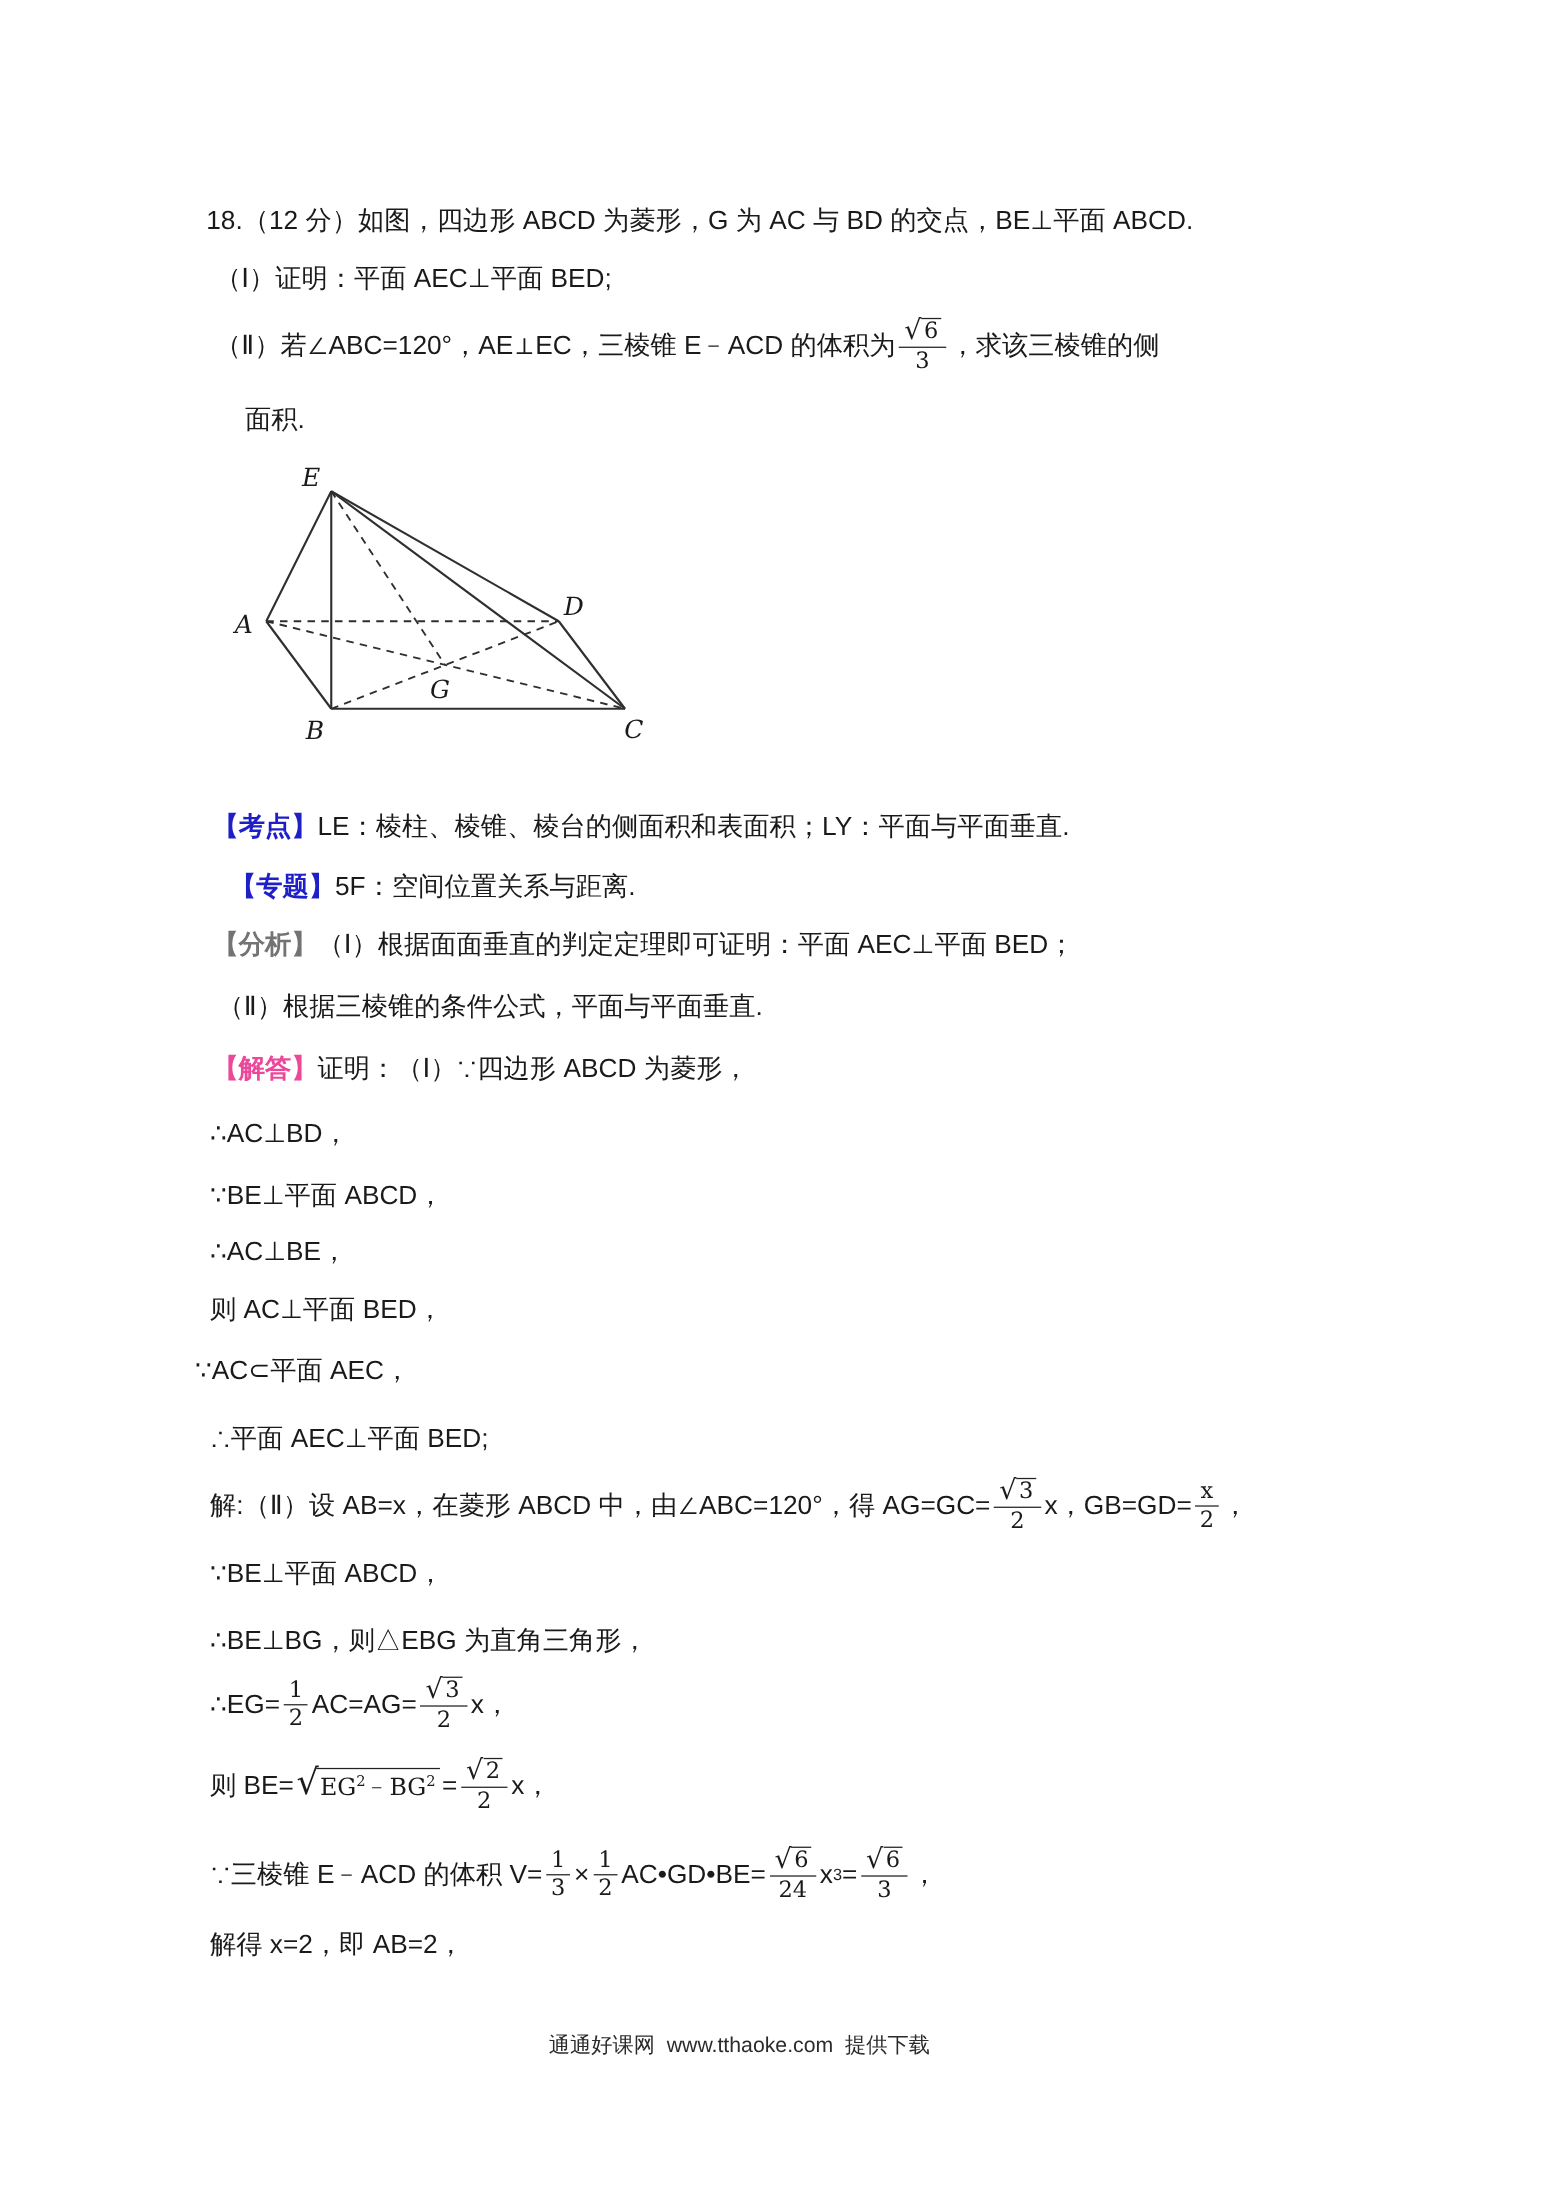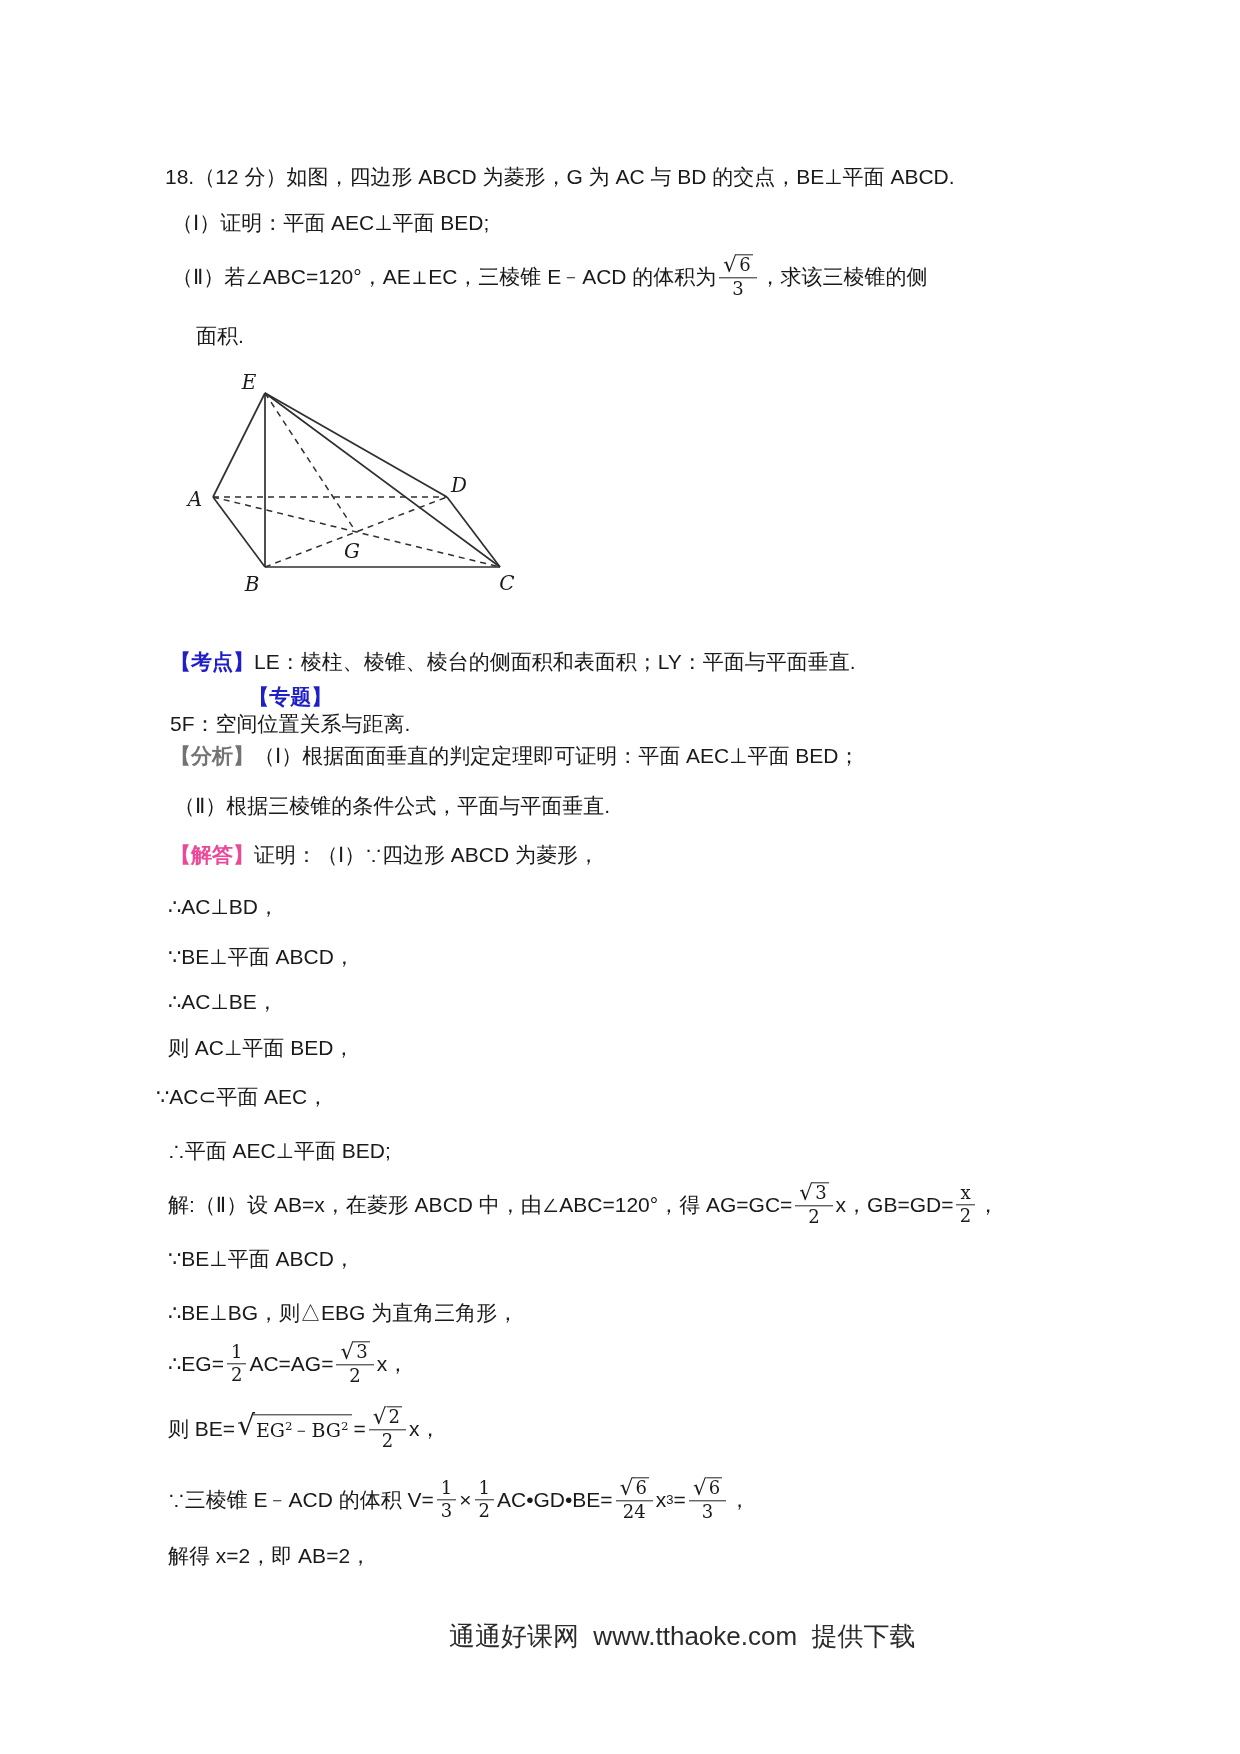"【专题】" div.line { flex-direction: column -> none; left: 170px -> 184px }
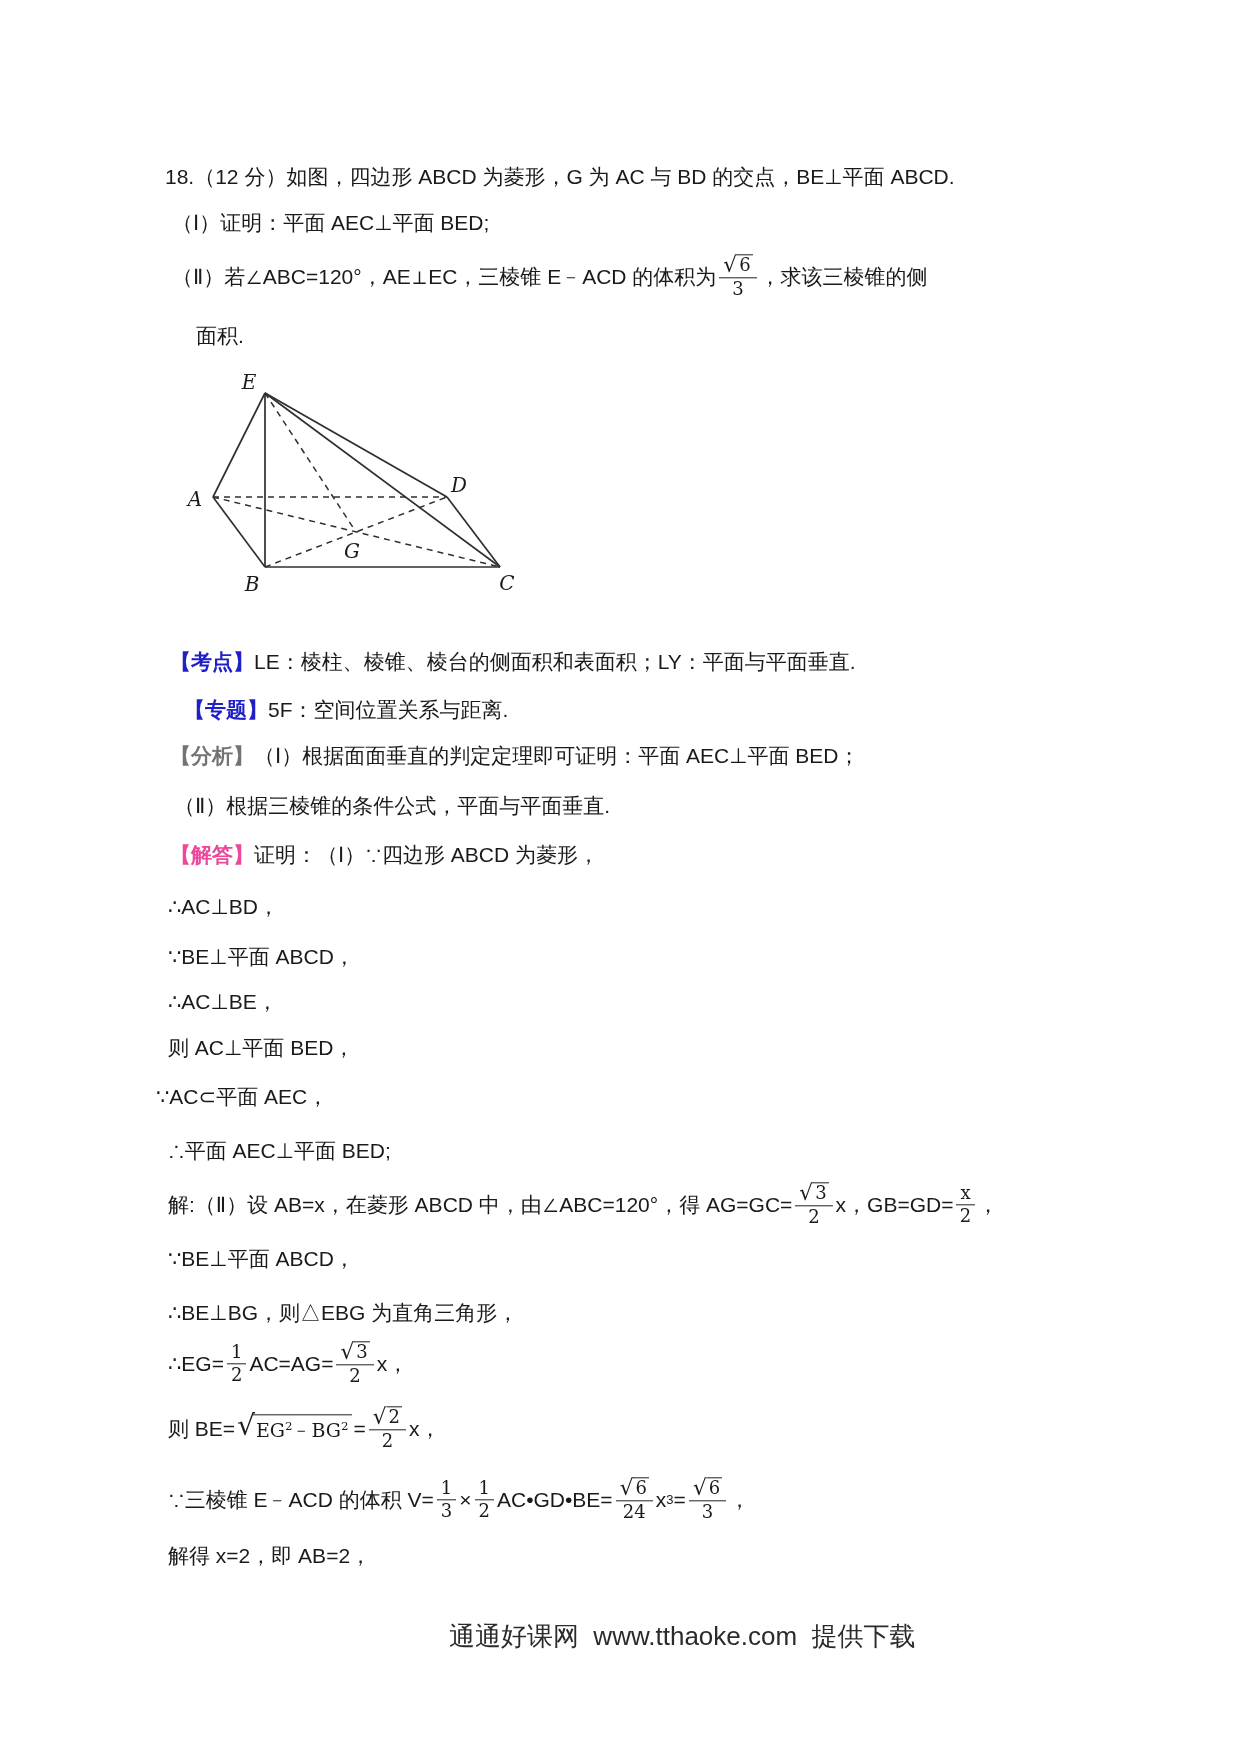"通通好课网 www.tthaoke.com 提供下载" .footer { font-size: 26px -> 17px }
